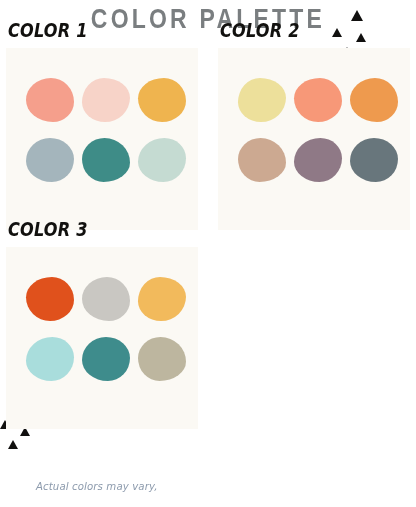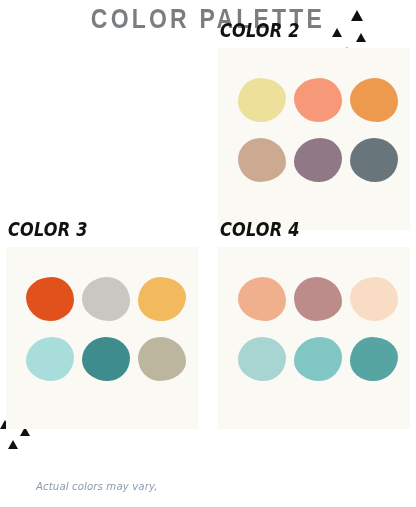"COLOR 1" div.card { html: none -> <div> <div>COLOR 1</div> <div> <div></div> <div></div> <div></div> <div></div> <div></div> <div></div> </div> </div> }
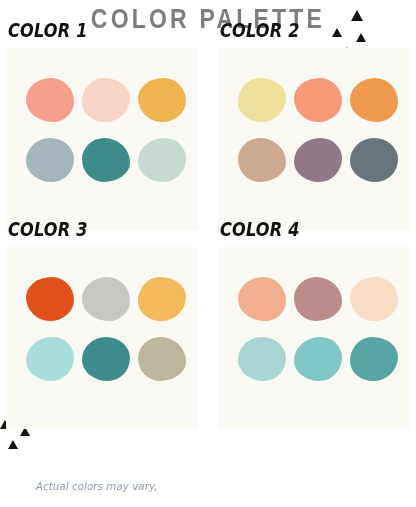"COLOR 4" div.card { html: <div> <div>COLOR 4</div> <div> <div></div> <div></div> <div></div> <div></div> <div></div> <div></div> </div> </div> -> none }
